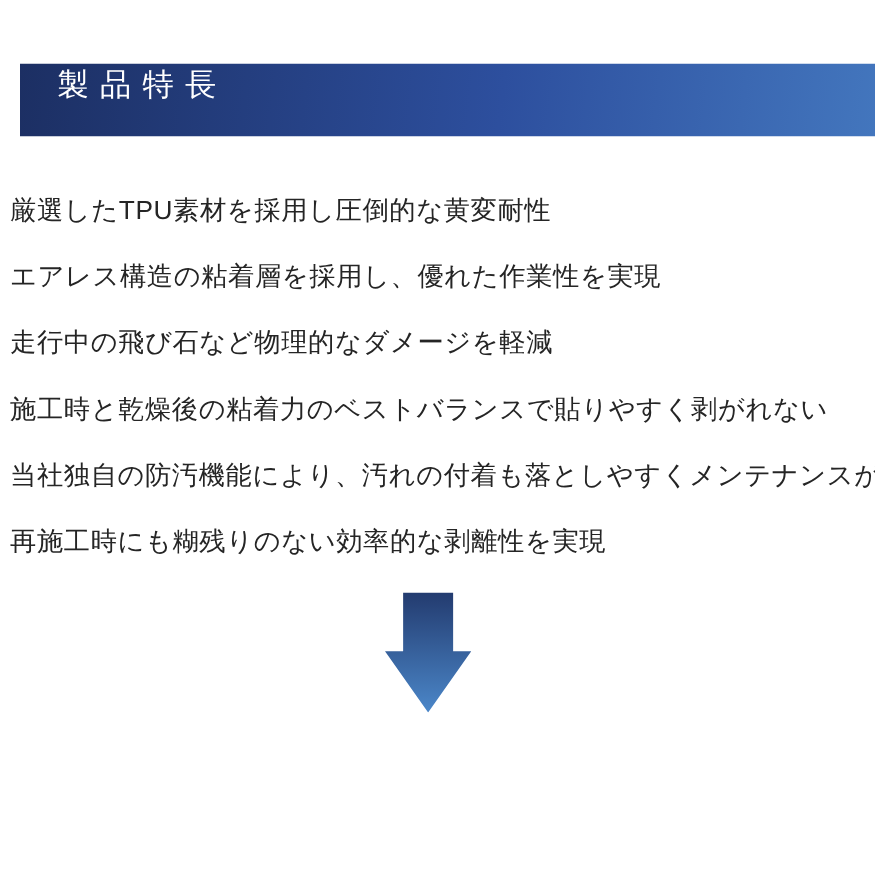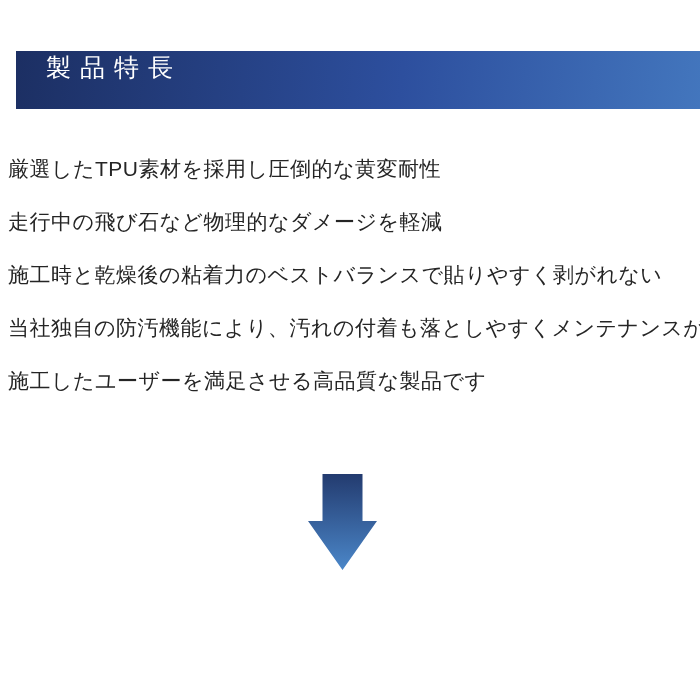"エアレス構造の粘着層を採用し、優れた作業性を実現" li.feature-item { html: none -> <li>エアレス構造の粘着層を採用し、優れた作業性を実現</li> }
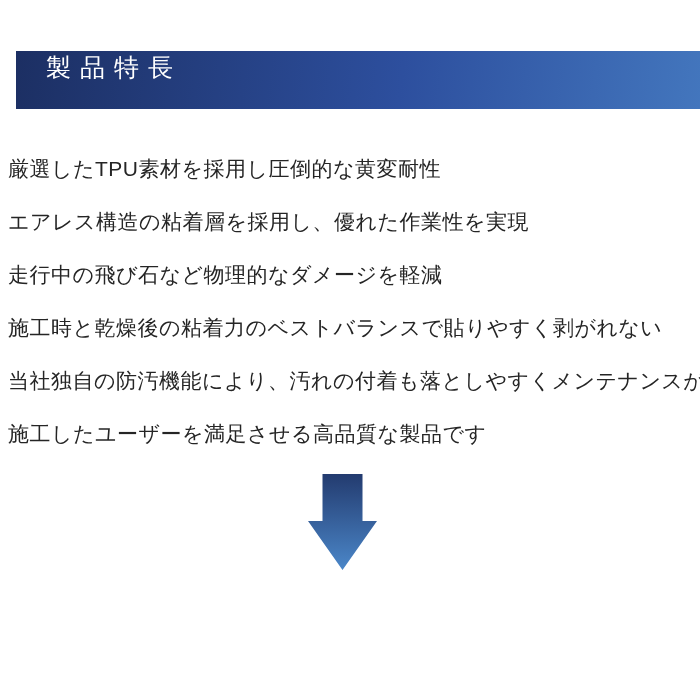"施工したユーザーを満足させる高品質な製品です" li.feature-item { text: 施工したユーザーを満足させる高品質な製品です -> 再施工時にも糊残りのない効率的な剥離性を実現 }
